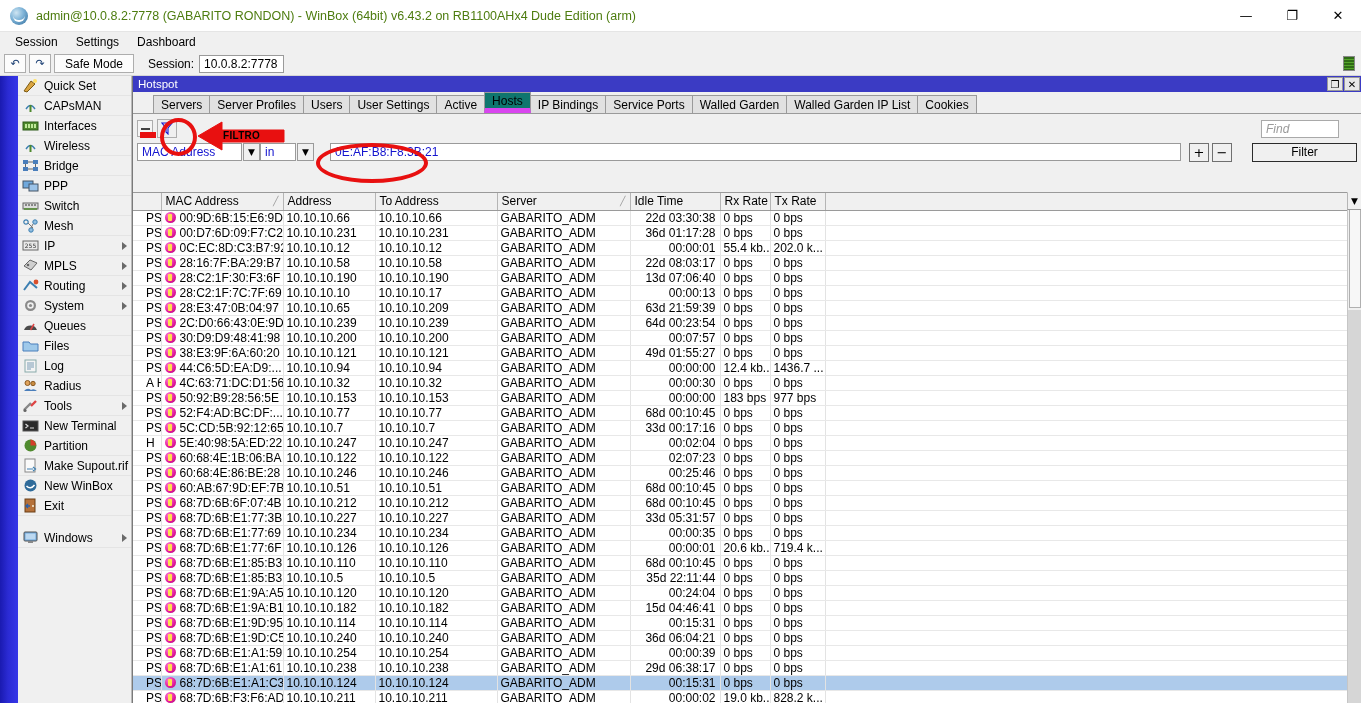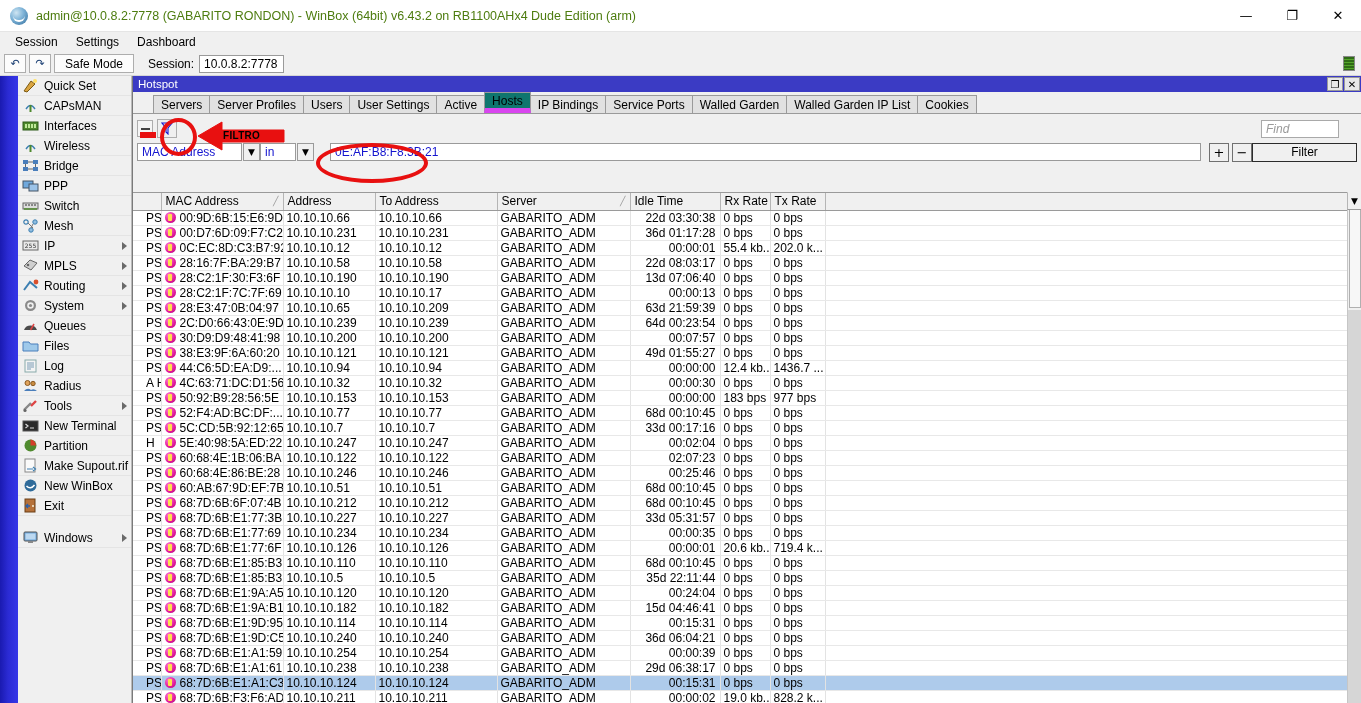"Filter" #filter-btn { margin-left: 0 -> 20px }
